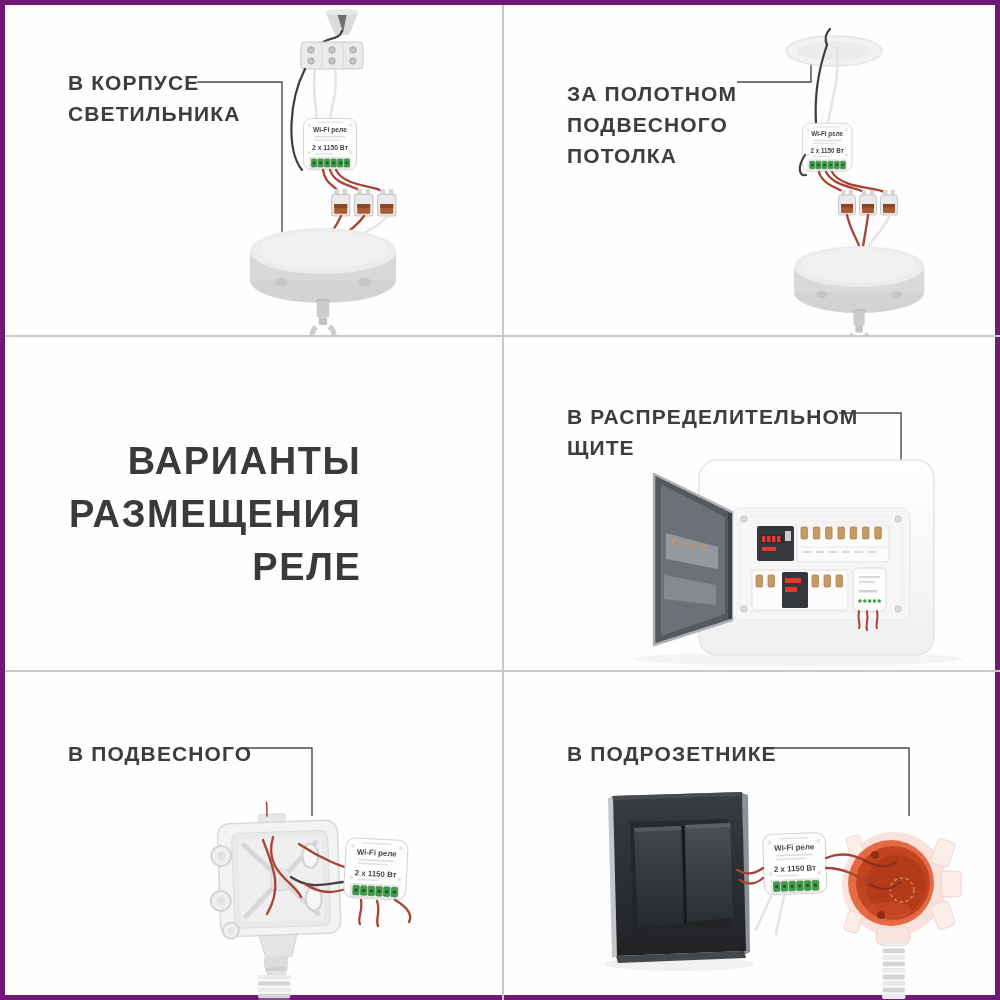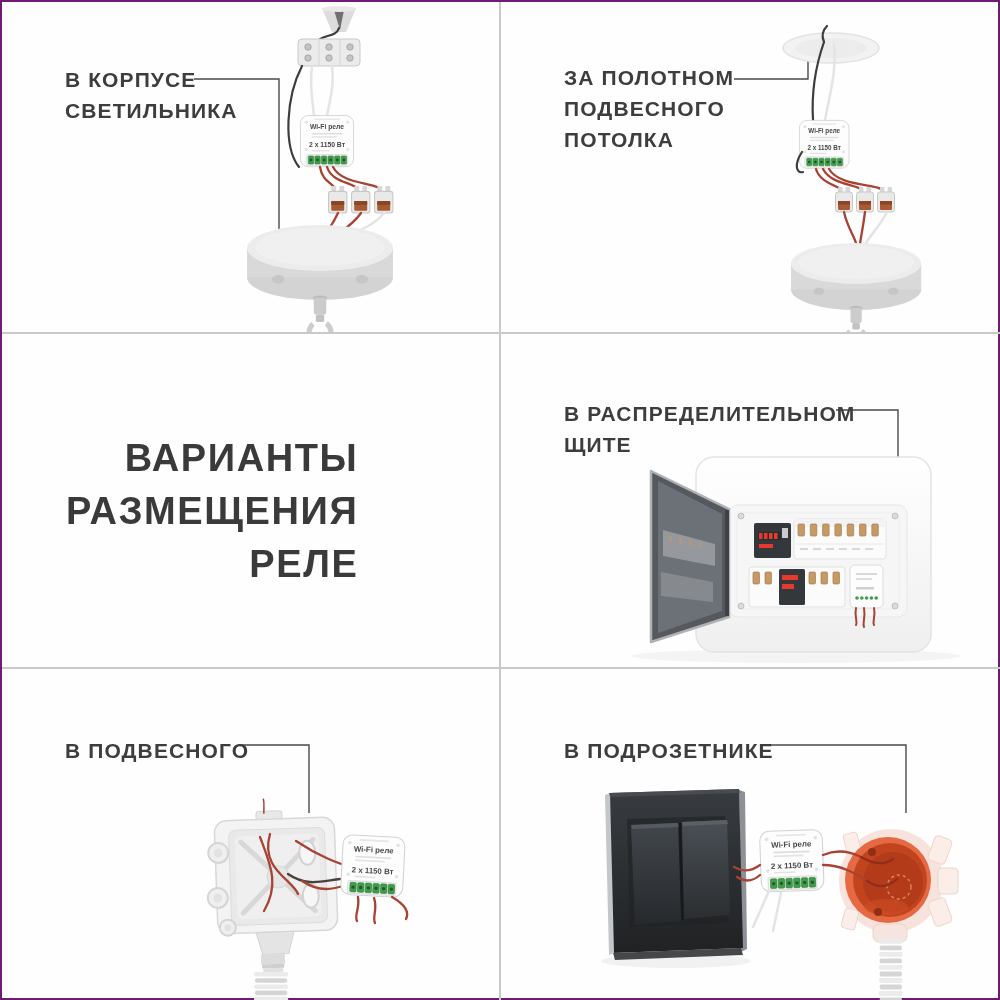"В КОРПУСЕ" .canvas { border: 2px solid #701a75 -> 5px solid #701a75 }
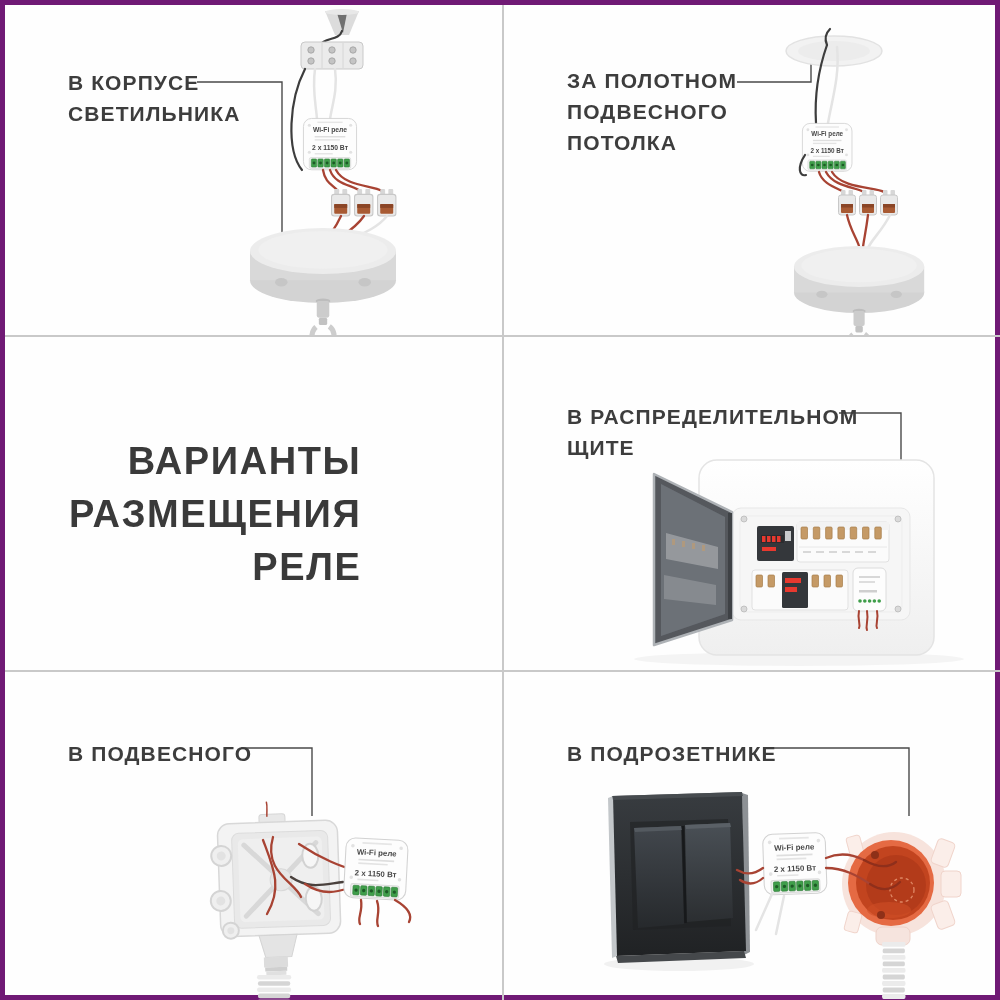"ЗА ПОЛОТНОМ" div.plabel { top: 60px -> 73px }
